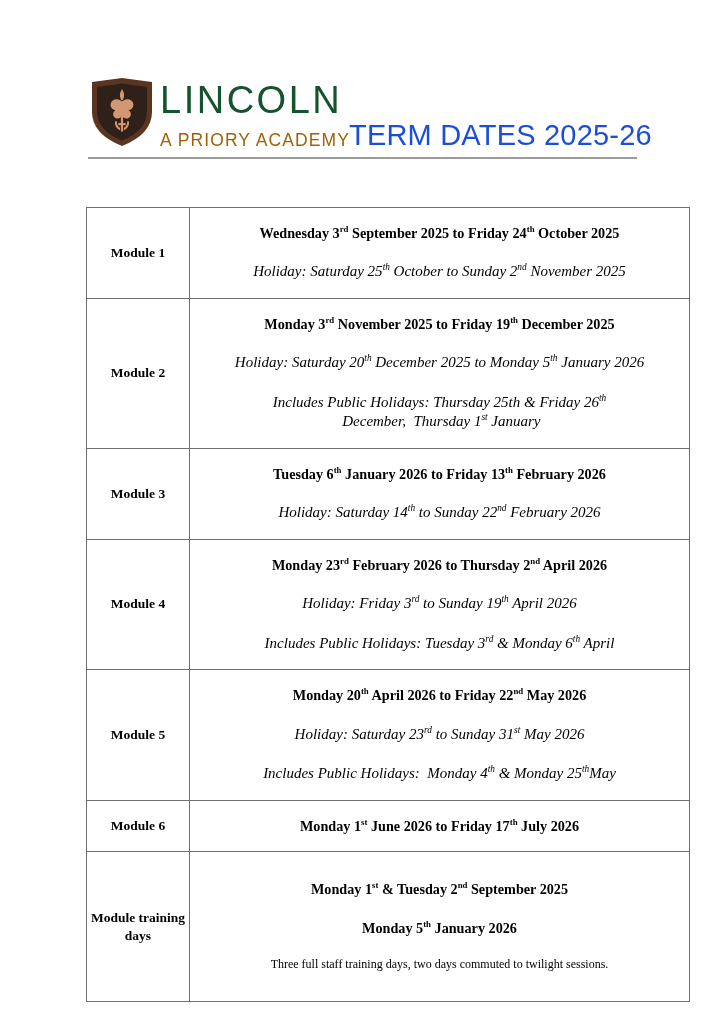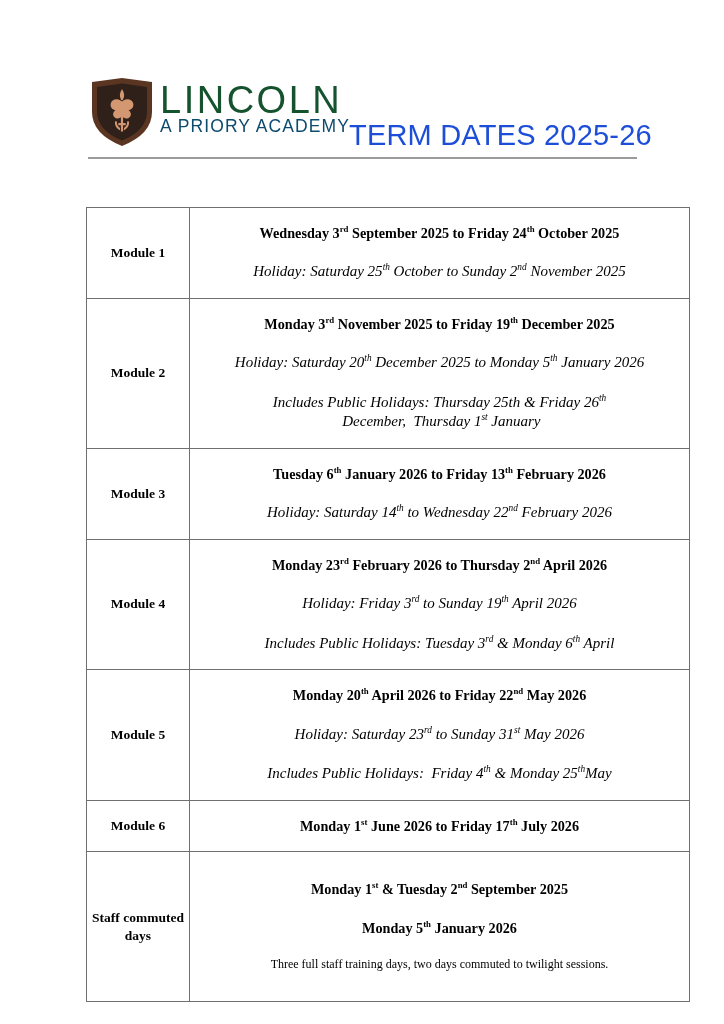"A PRIORY ACADEMY" .wordmark-sub { color: #0c4a6e -> #a16207; margin-top: 0 -> 14px }
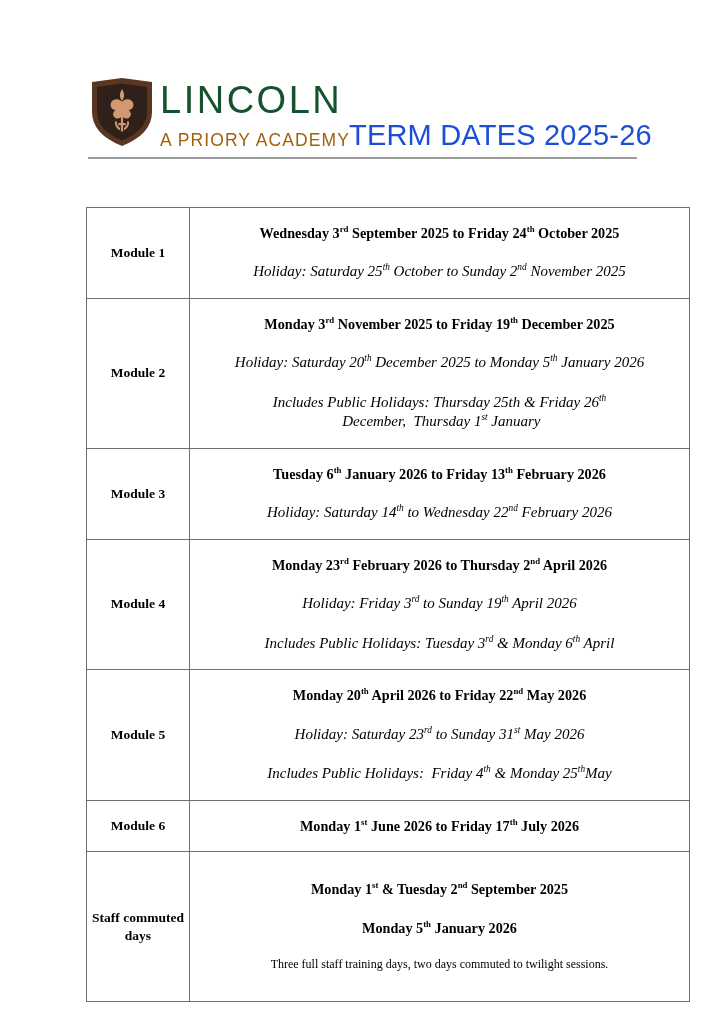"to Wednesday 22" span.sp { text: Wednesday -> Sunday }
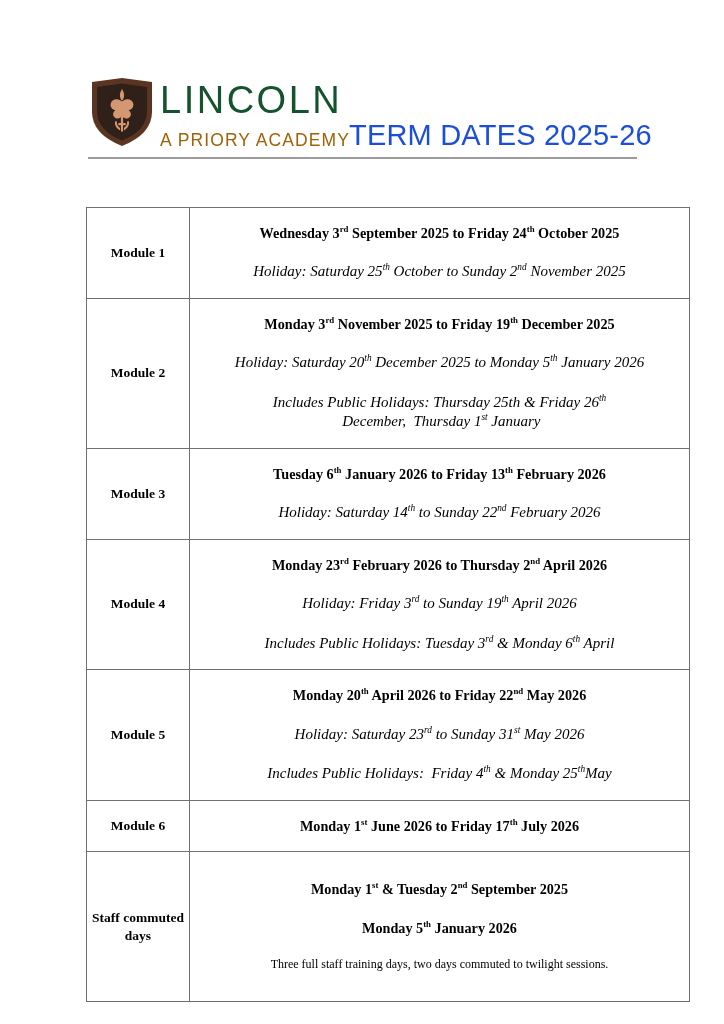"Includes Public Holidays: Friday 4" span.sp { text: Friday -> Monday }
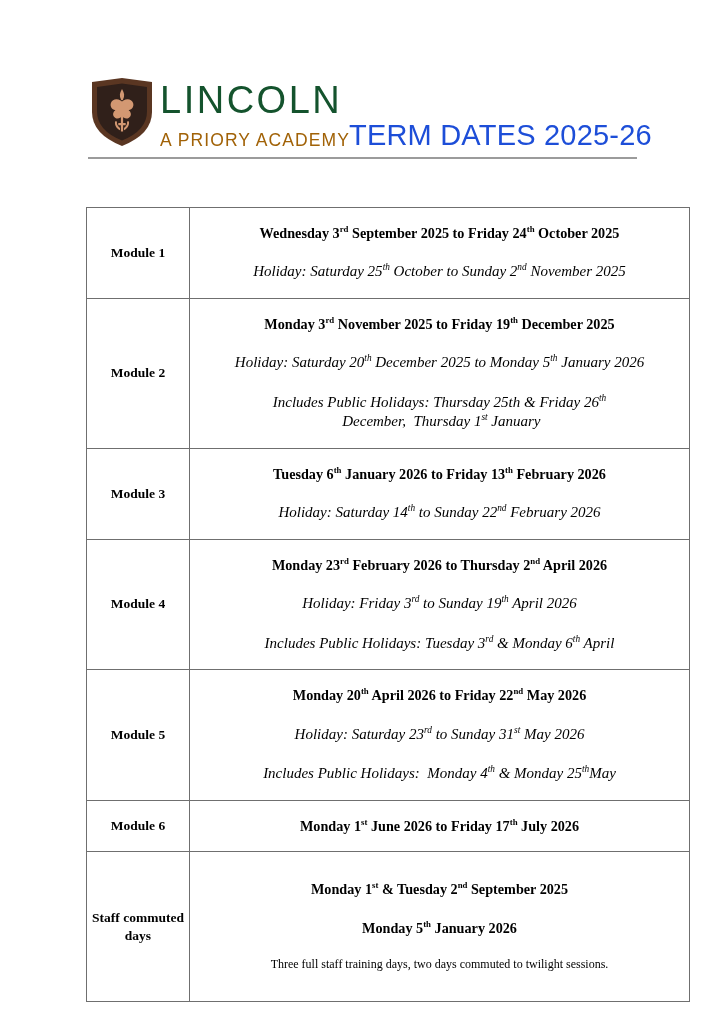"Staff commuted" div { text: Staff commuted -> Module training }
